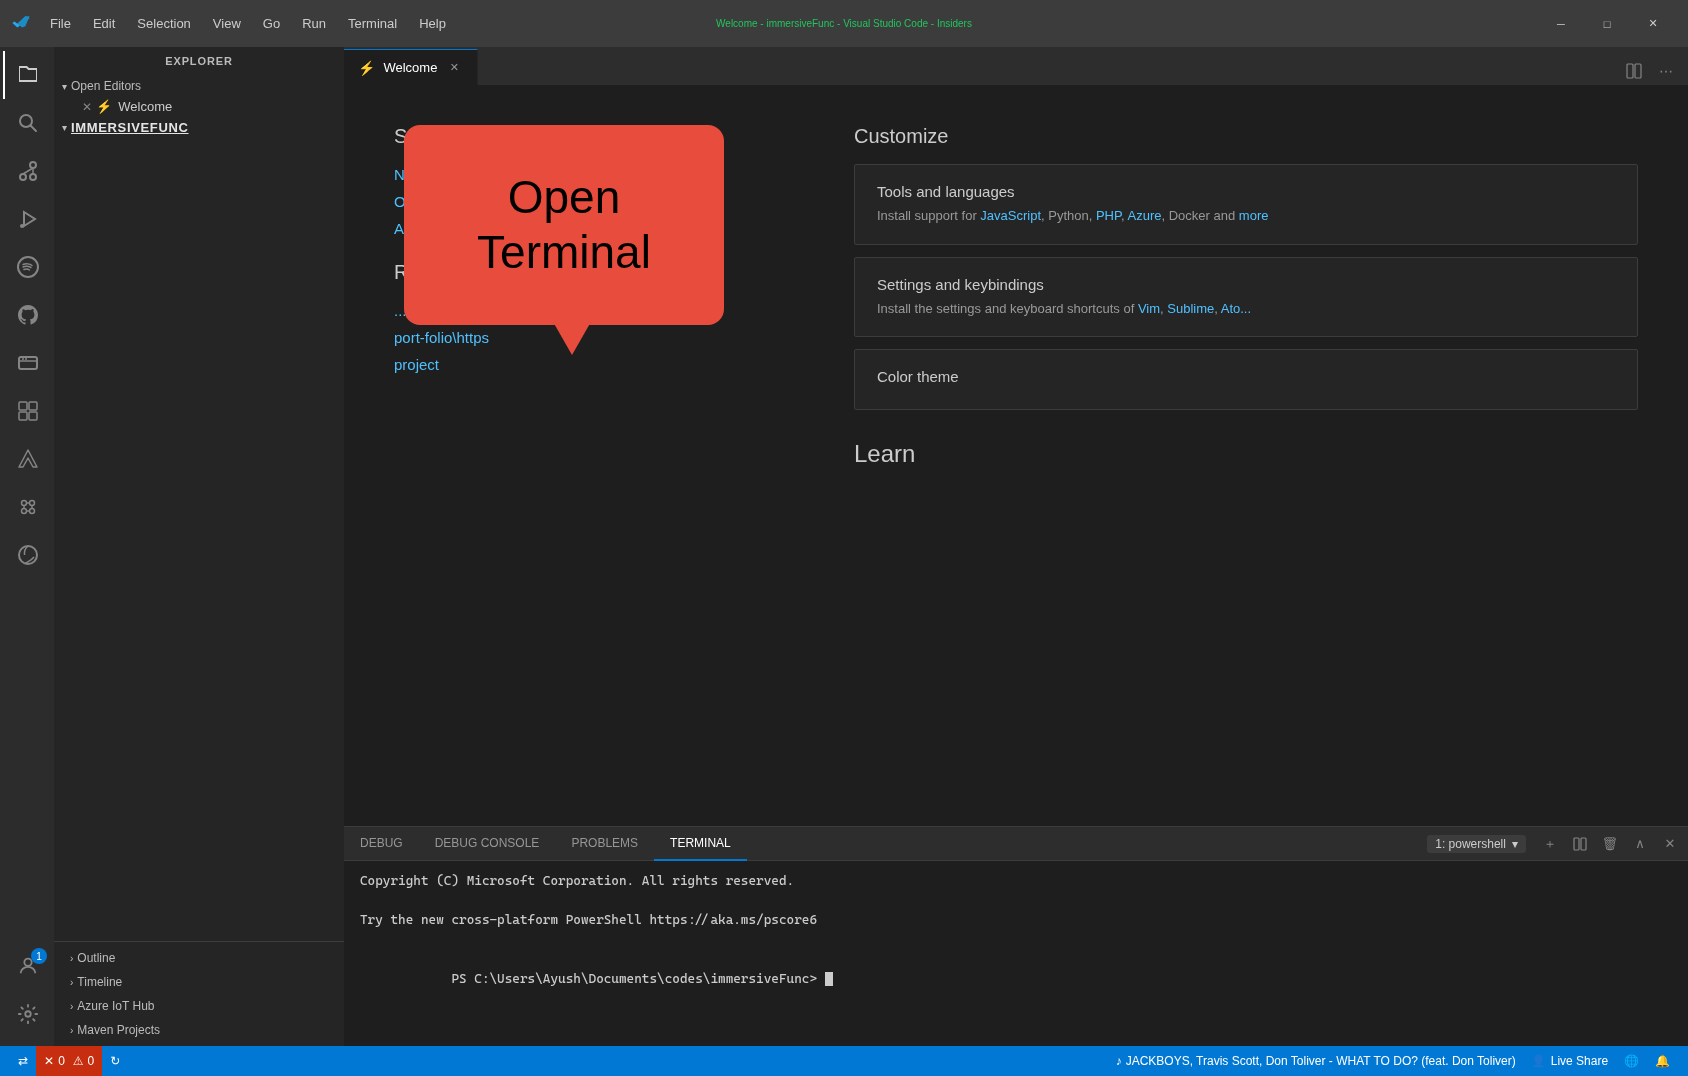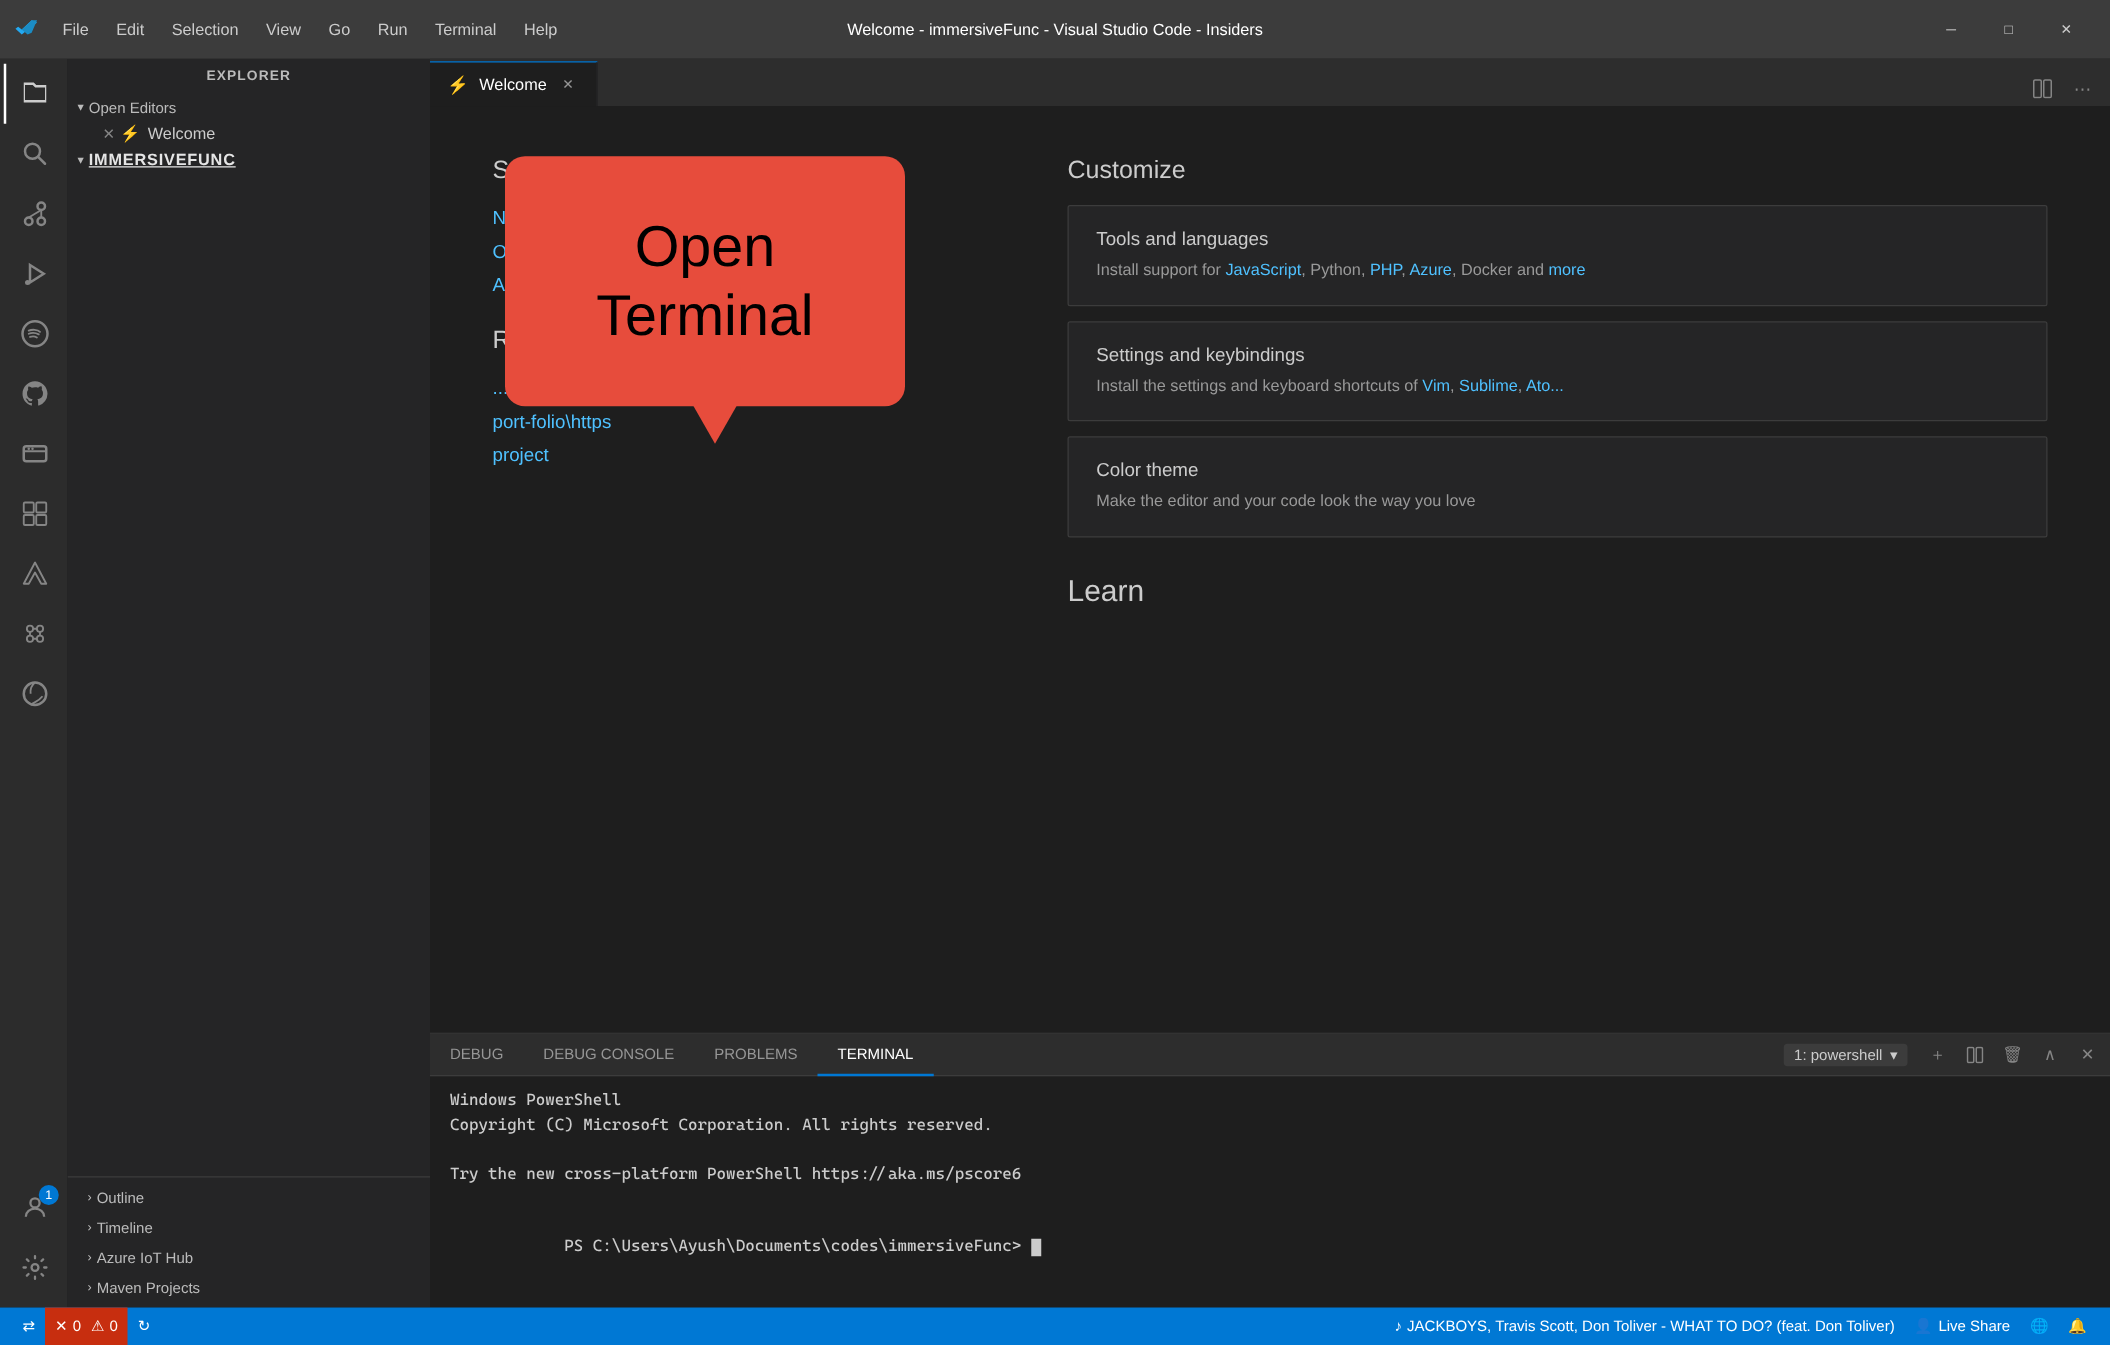"Welcome - immersiveFunc - Visual" .title-text { color: #ffffff -> #22c55e; font-size: 13px -> 10px }
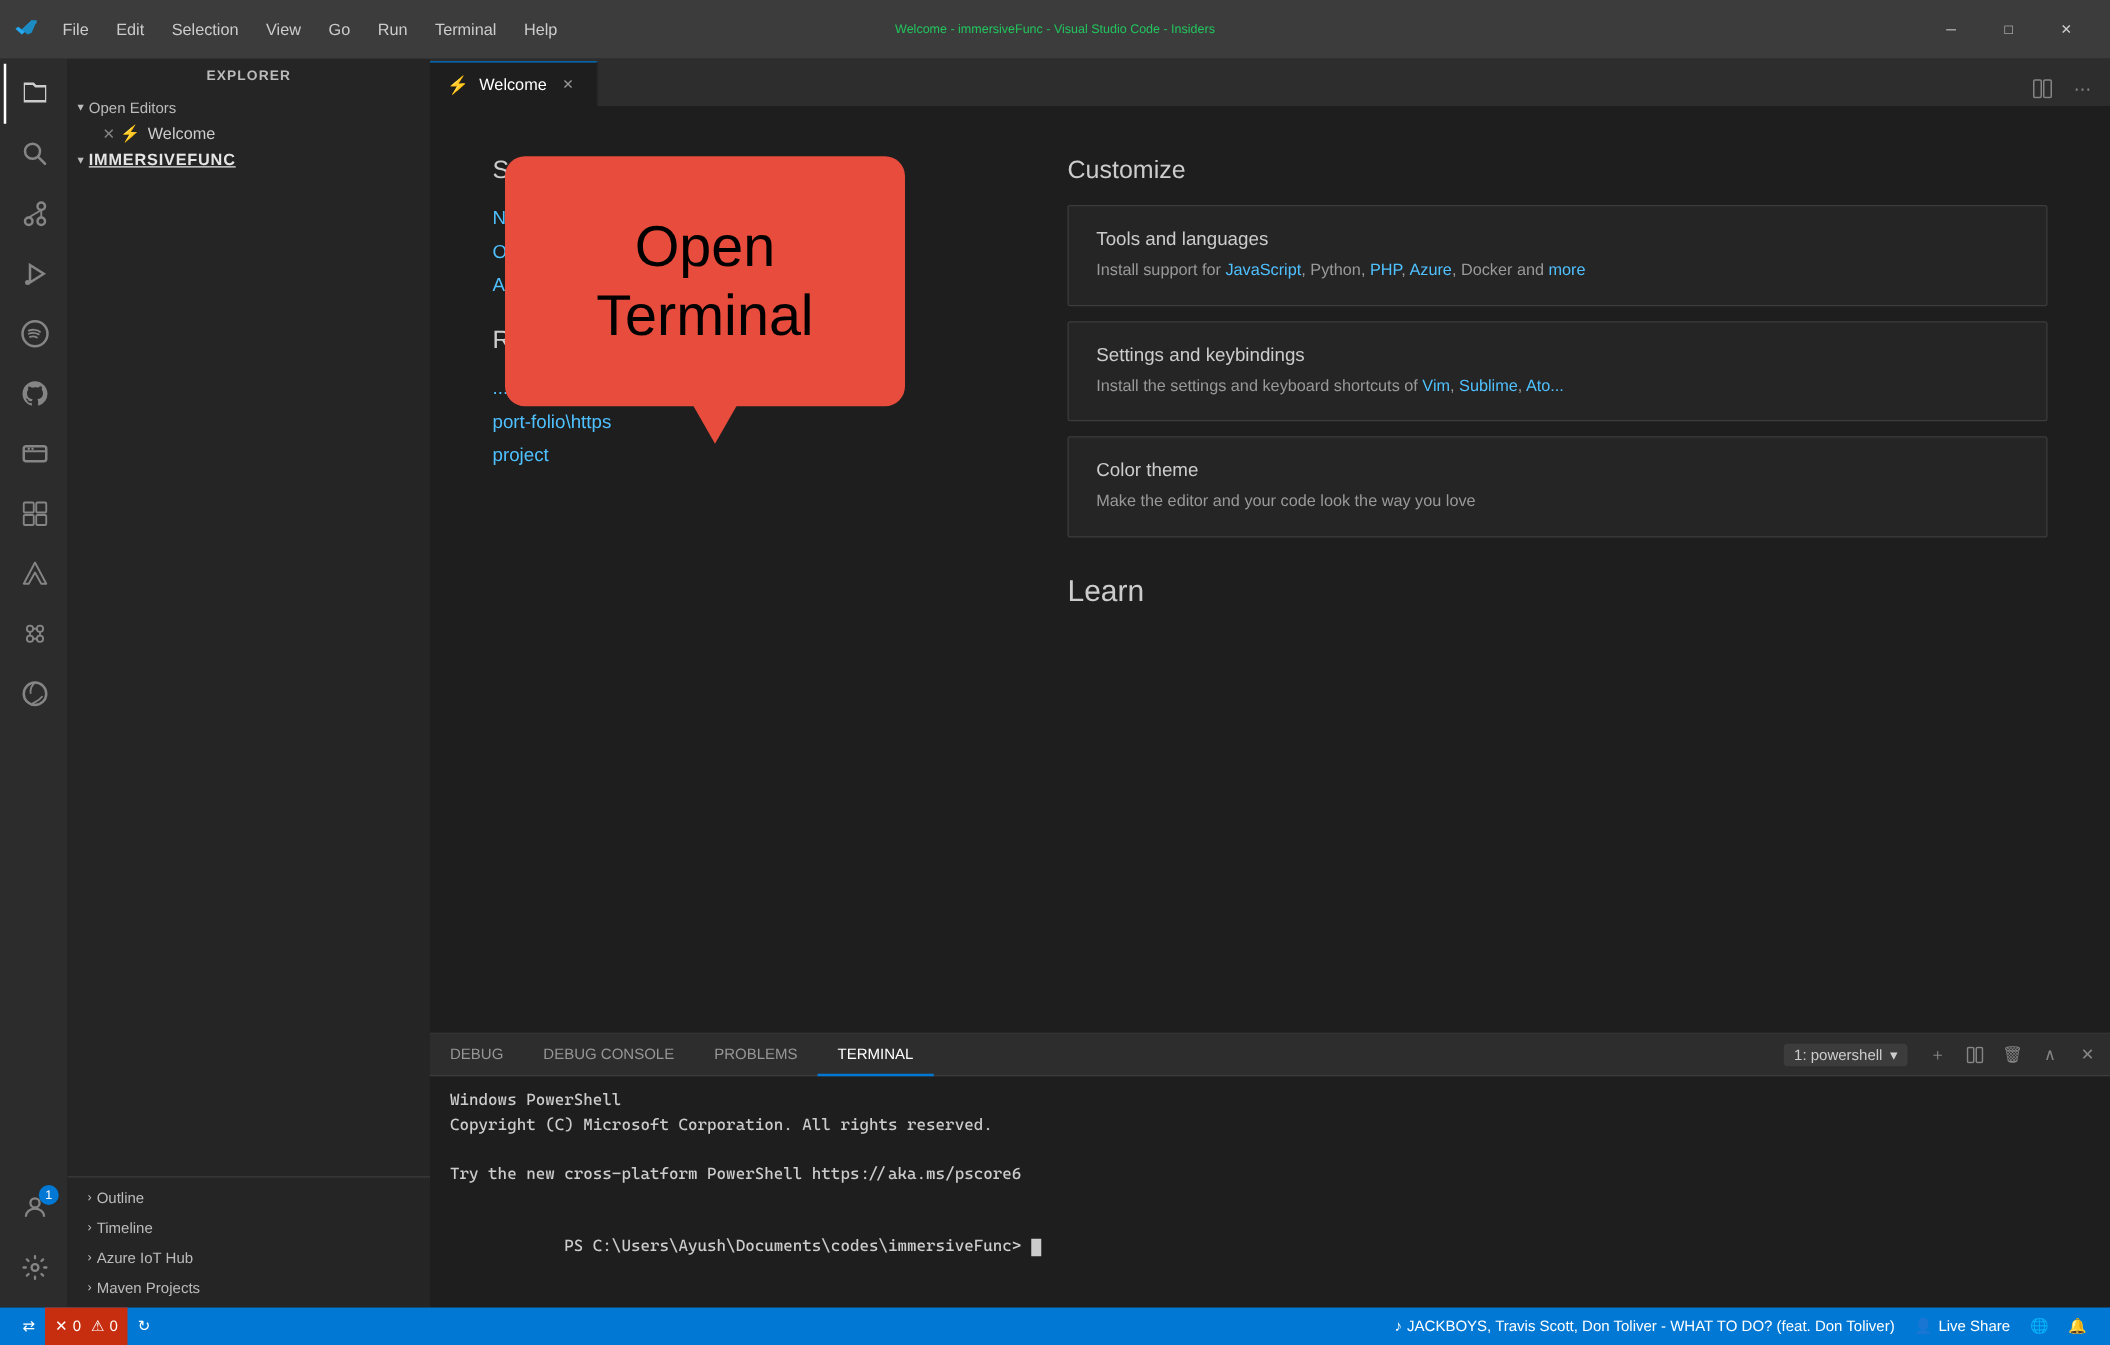"Make the editor and your" div.customize-card-desc { html: <div>Make the editor and your code look the way you love</div> -> none }
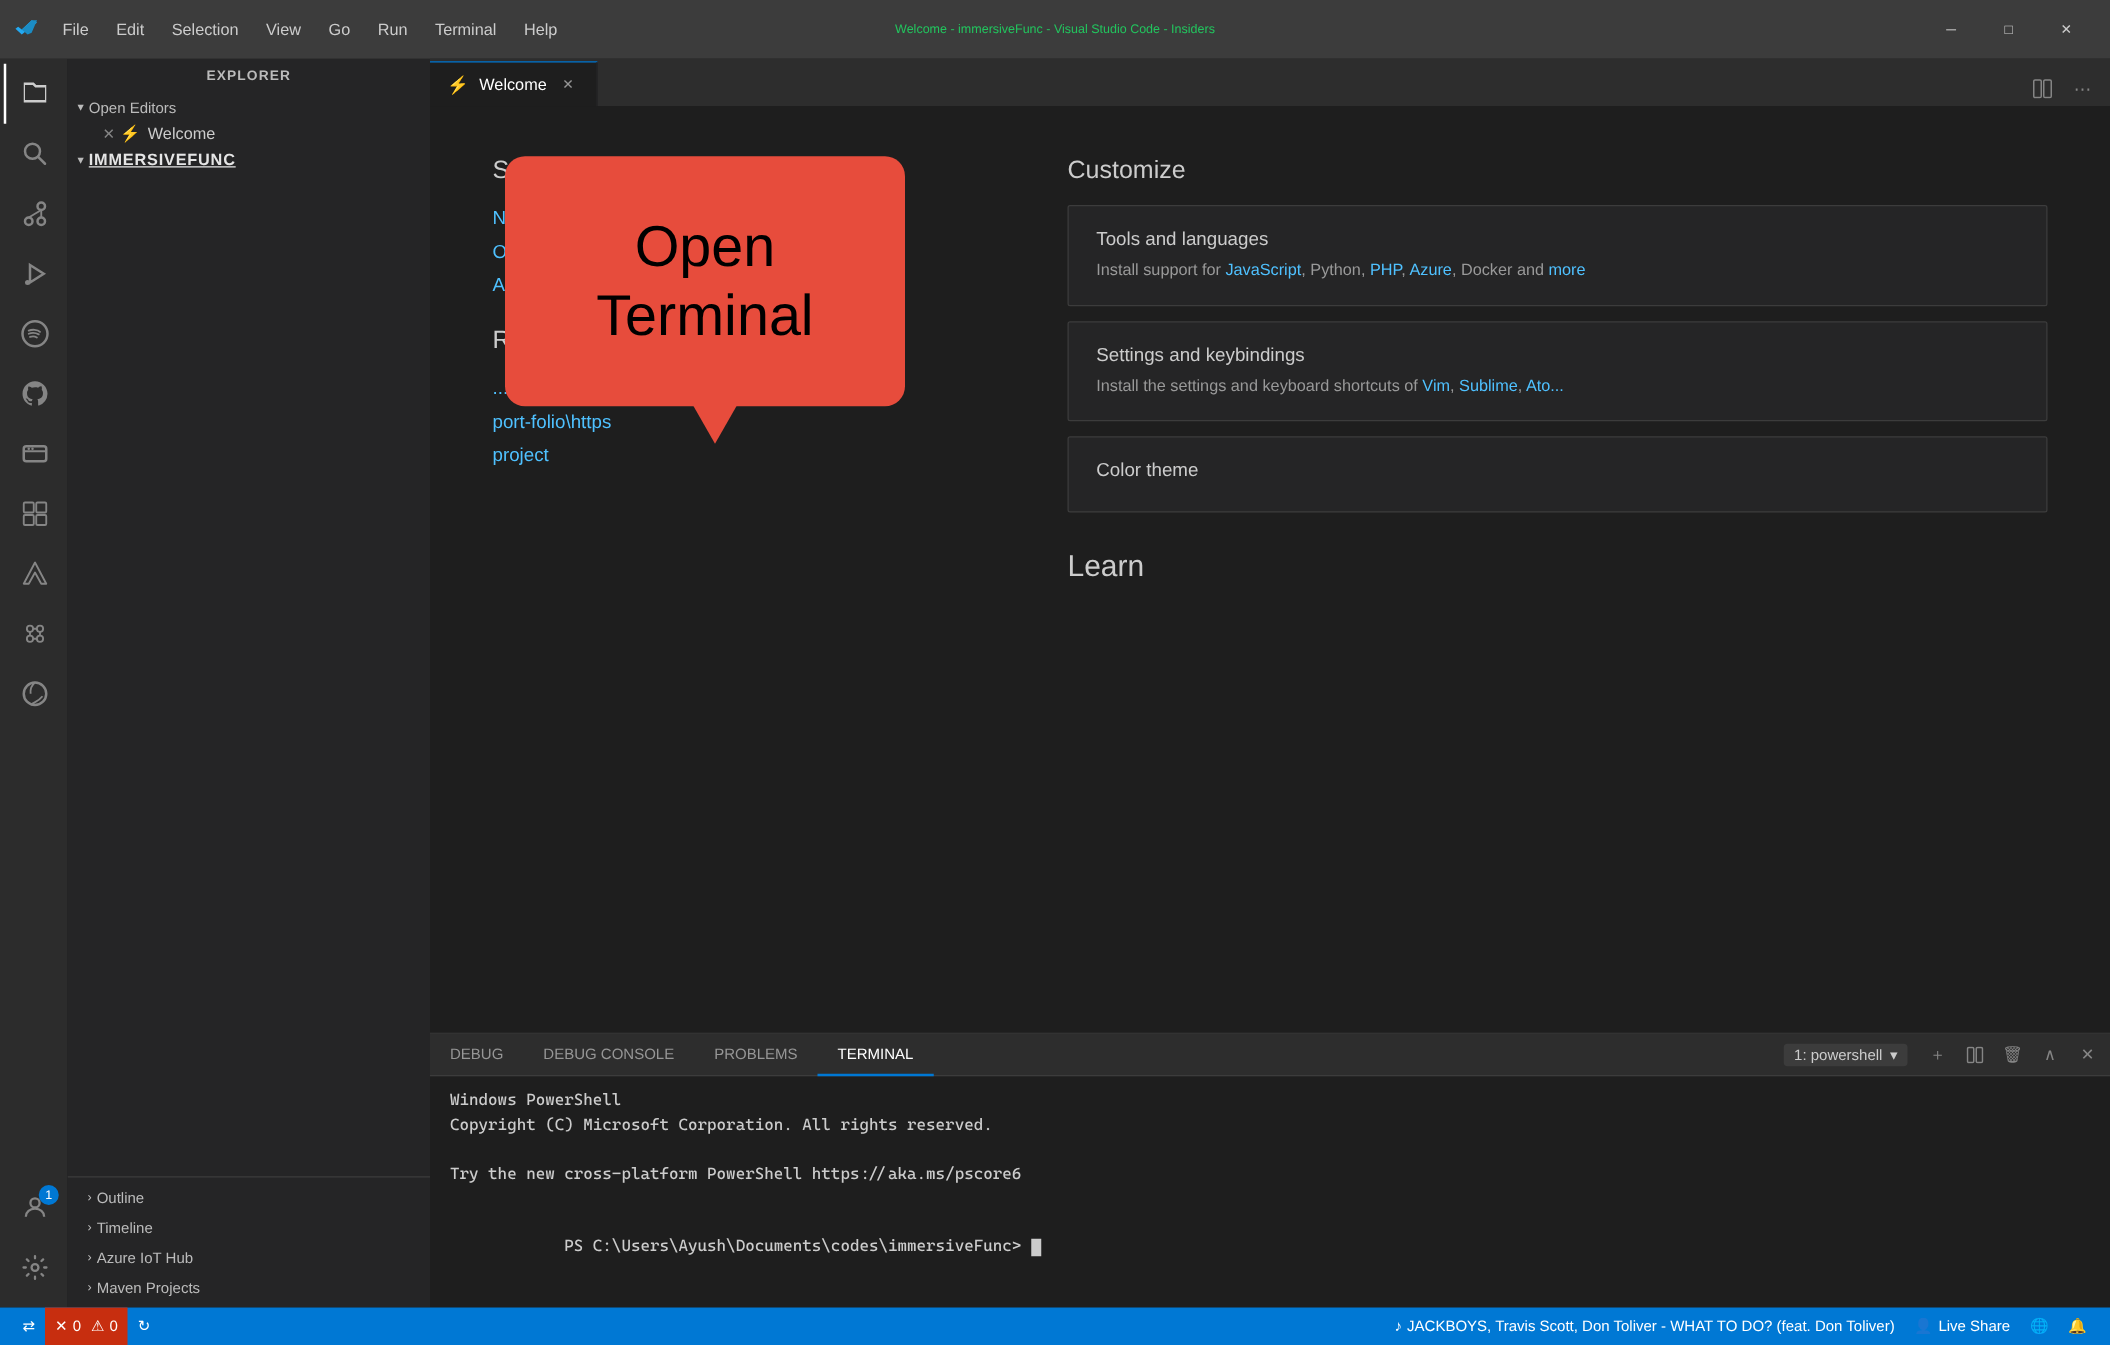"Windows PowerShell" div.terminal-line { html: <div>Windows PowerShell</div> -> none }
